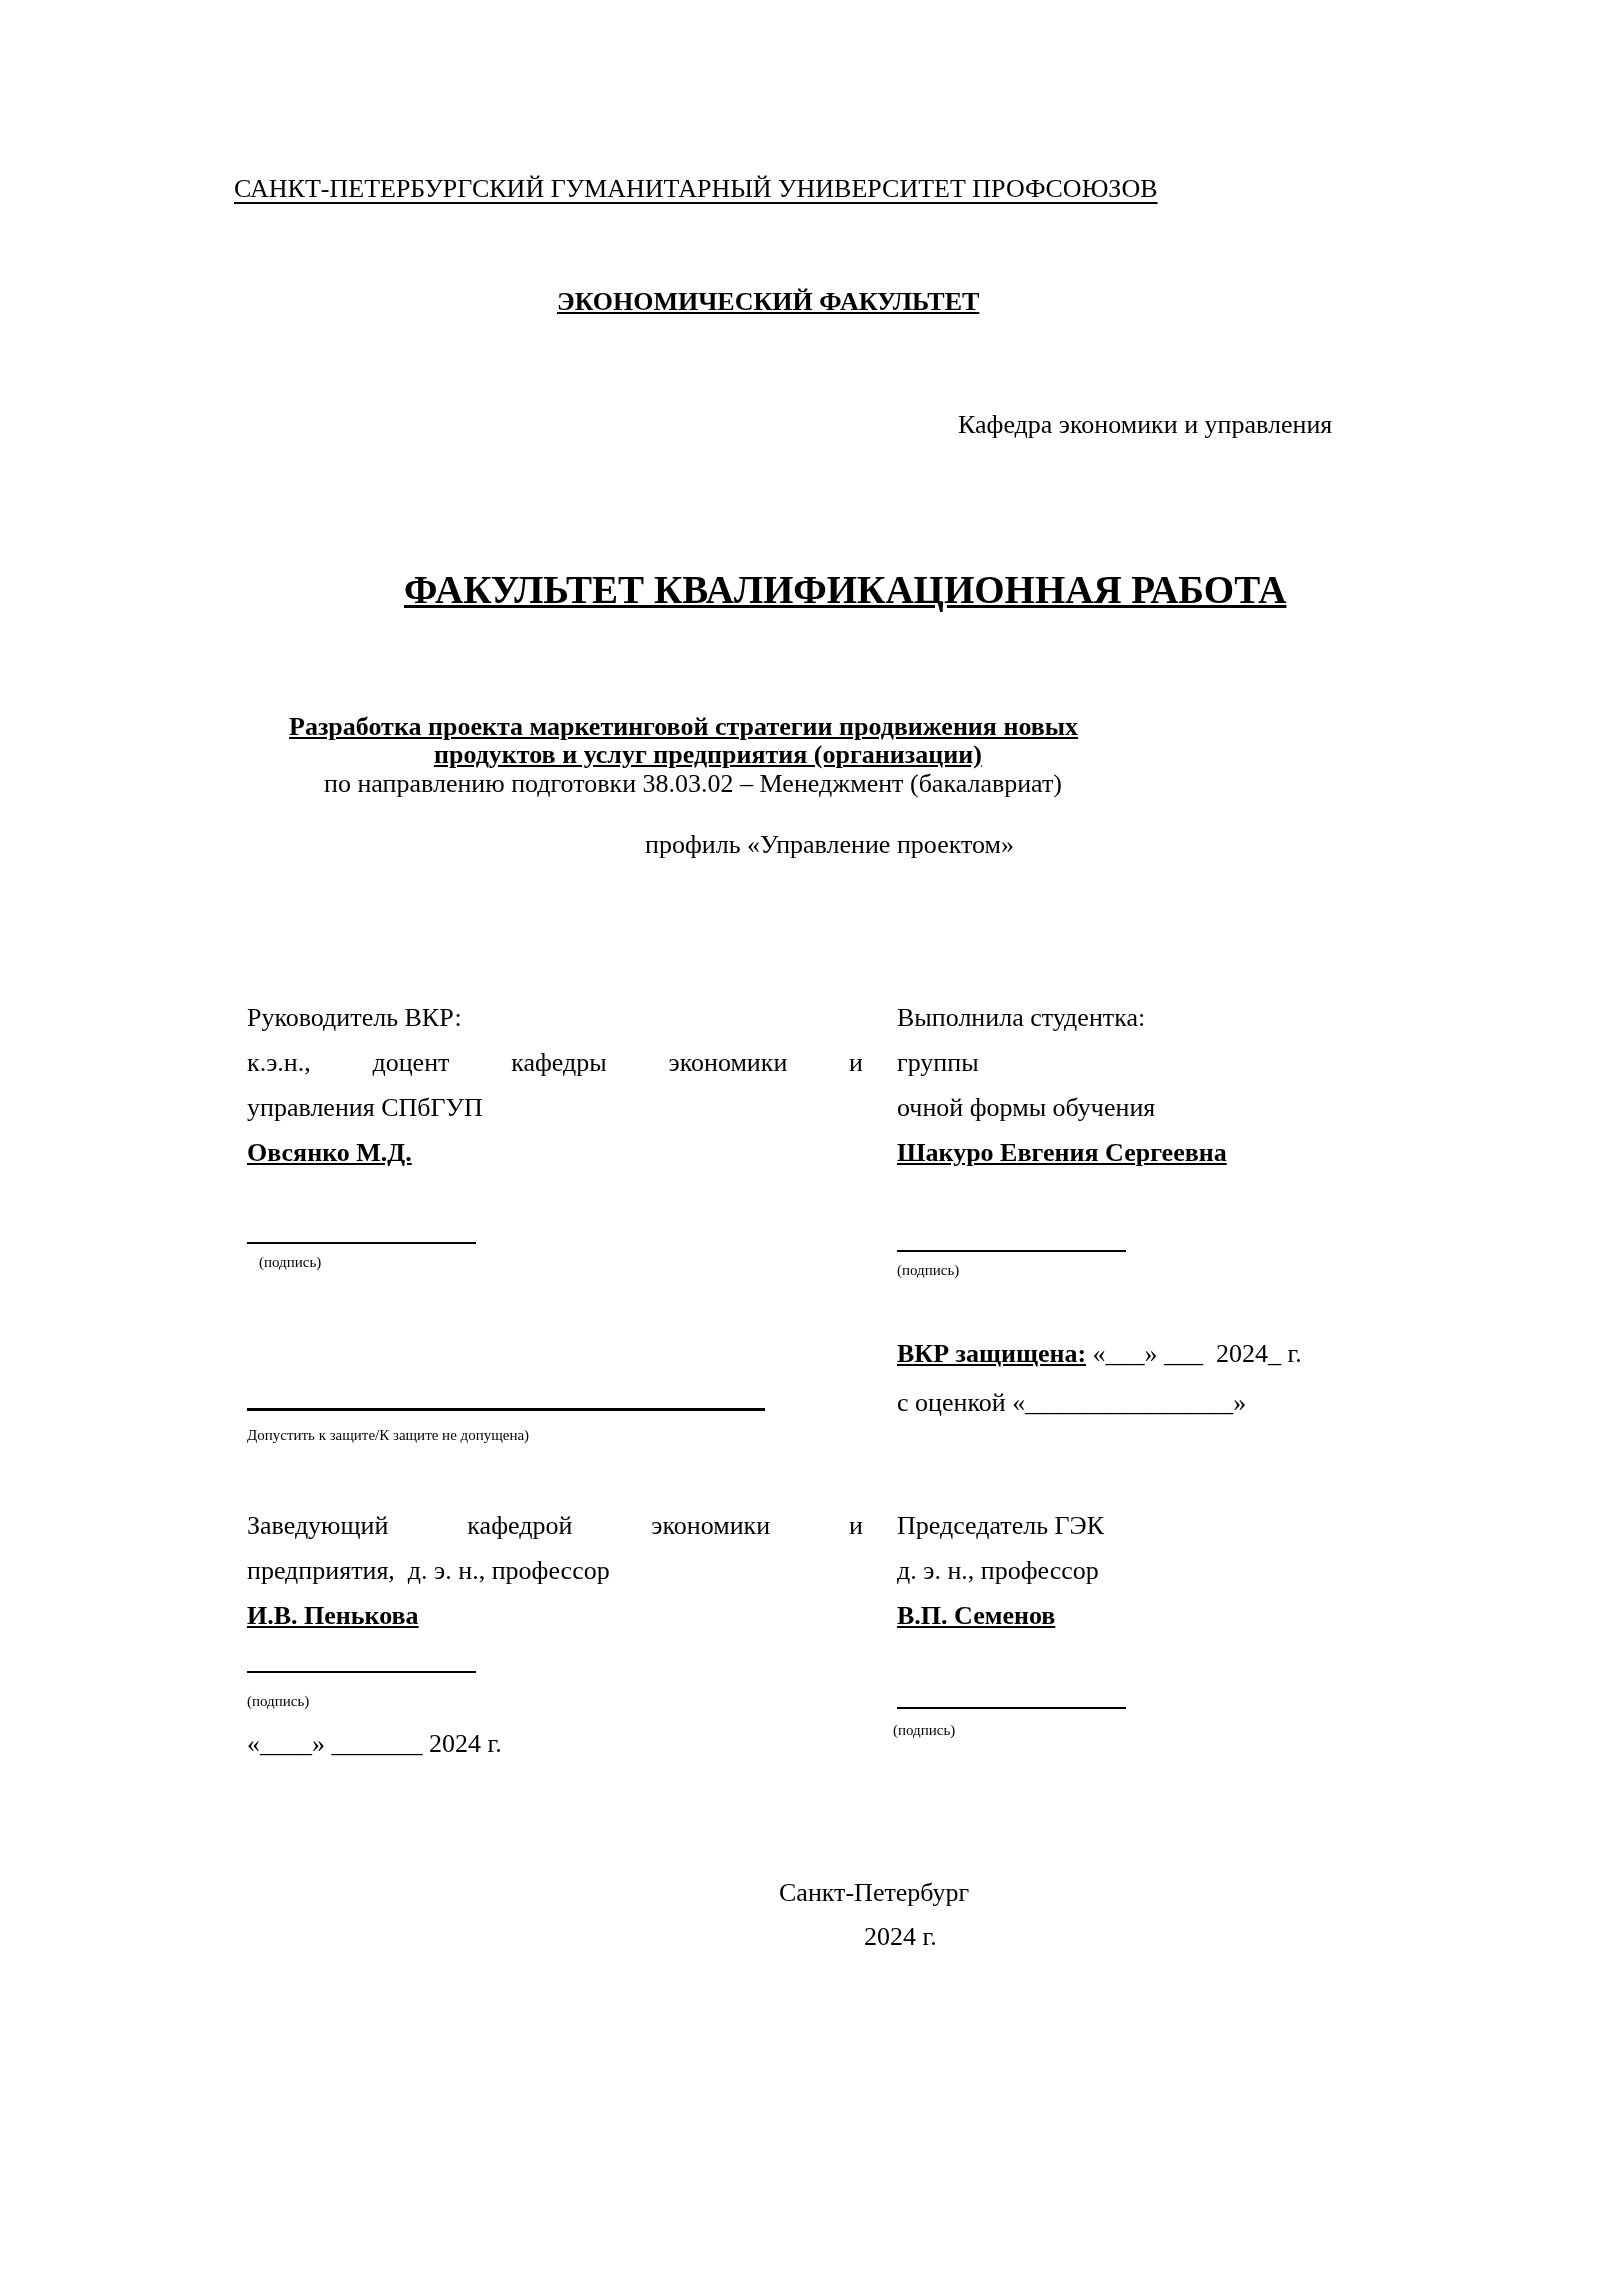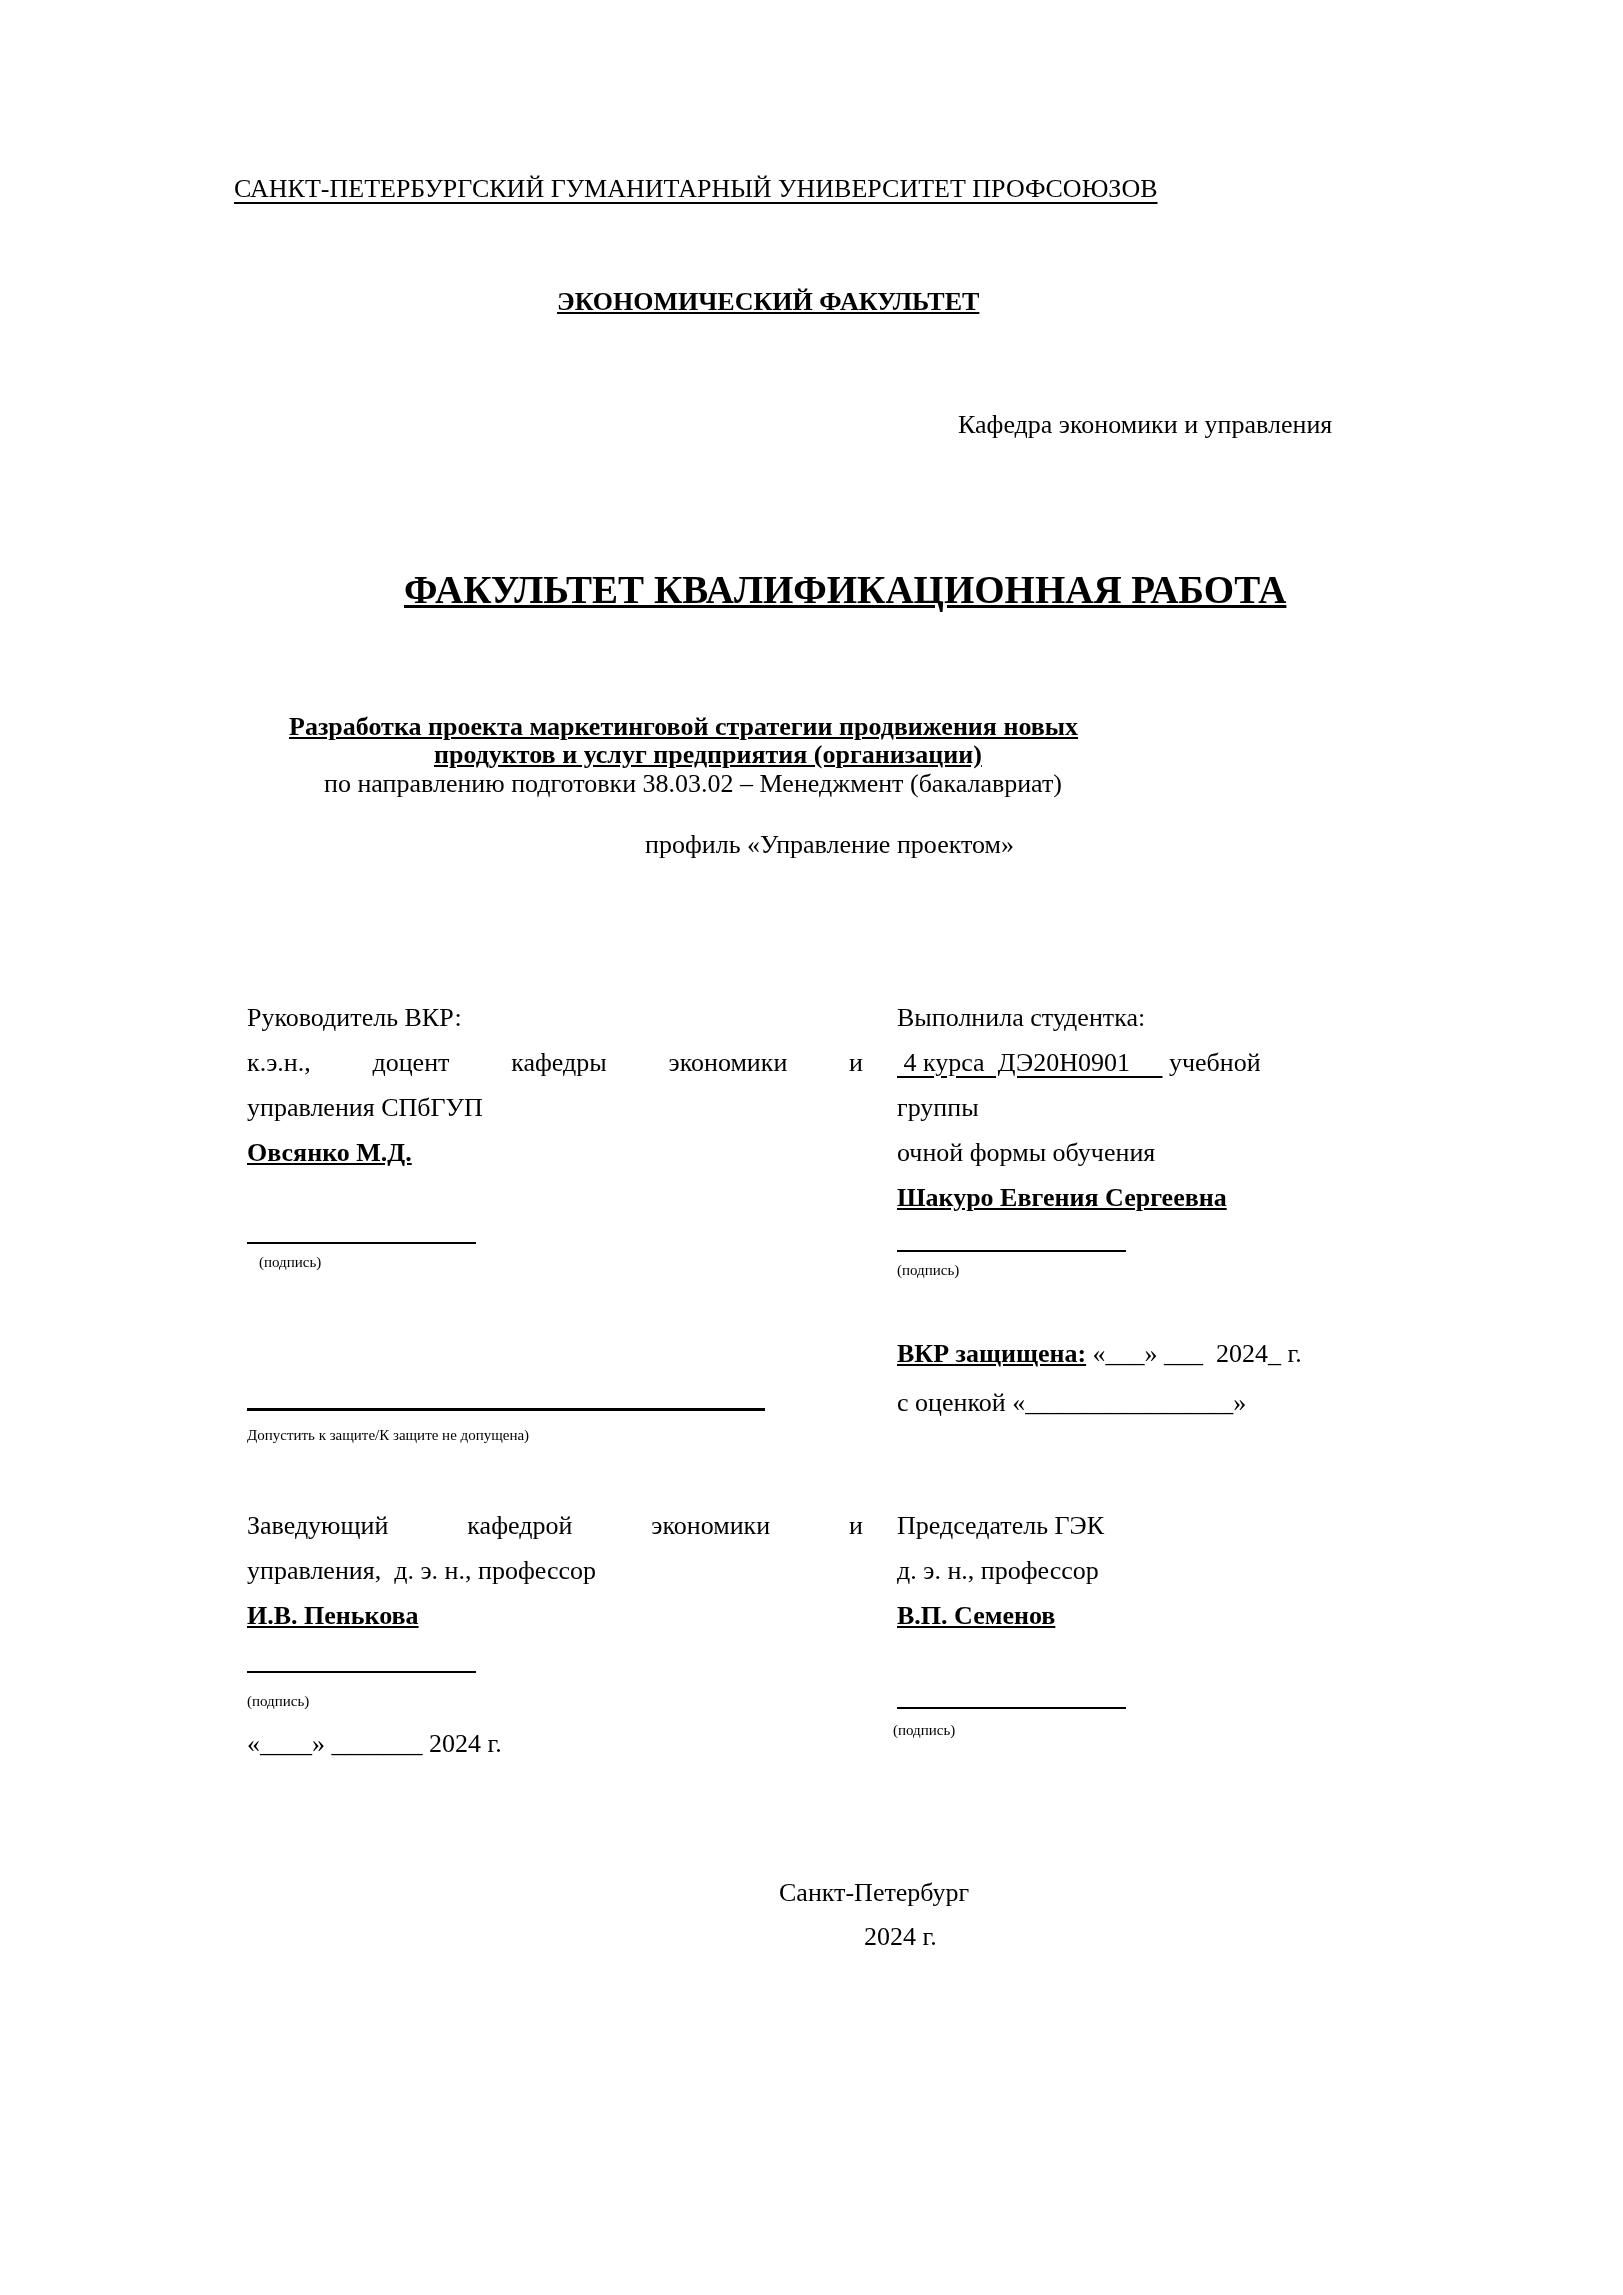"4 курса ДЭ20Н0901 учебной" div.t42 { html: <div><span> 4 курса ДЭ20Н0901 </span><span> учебной</span></div> -> none }
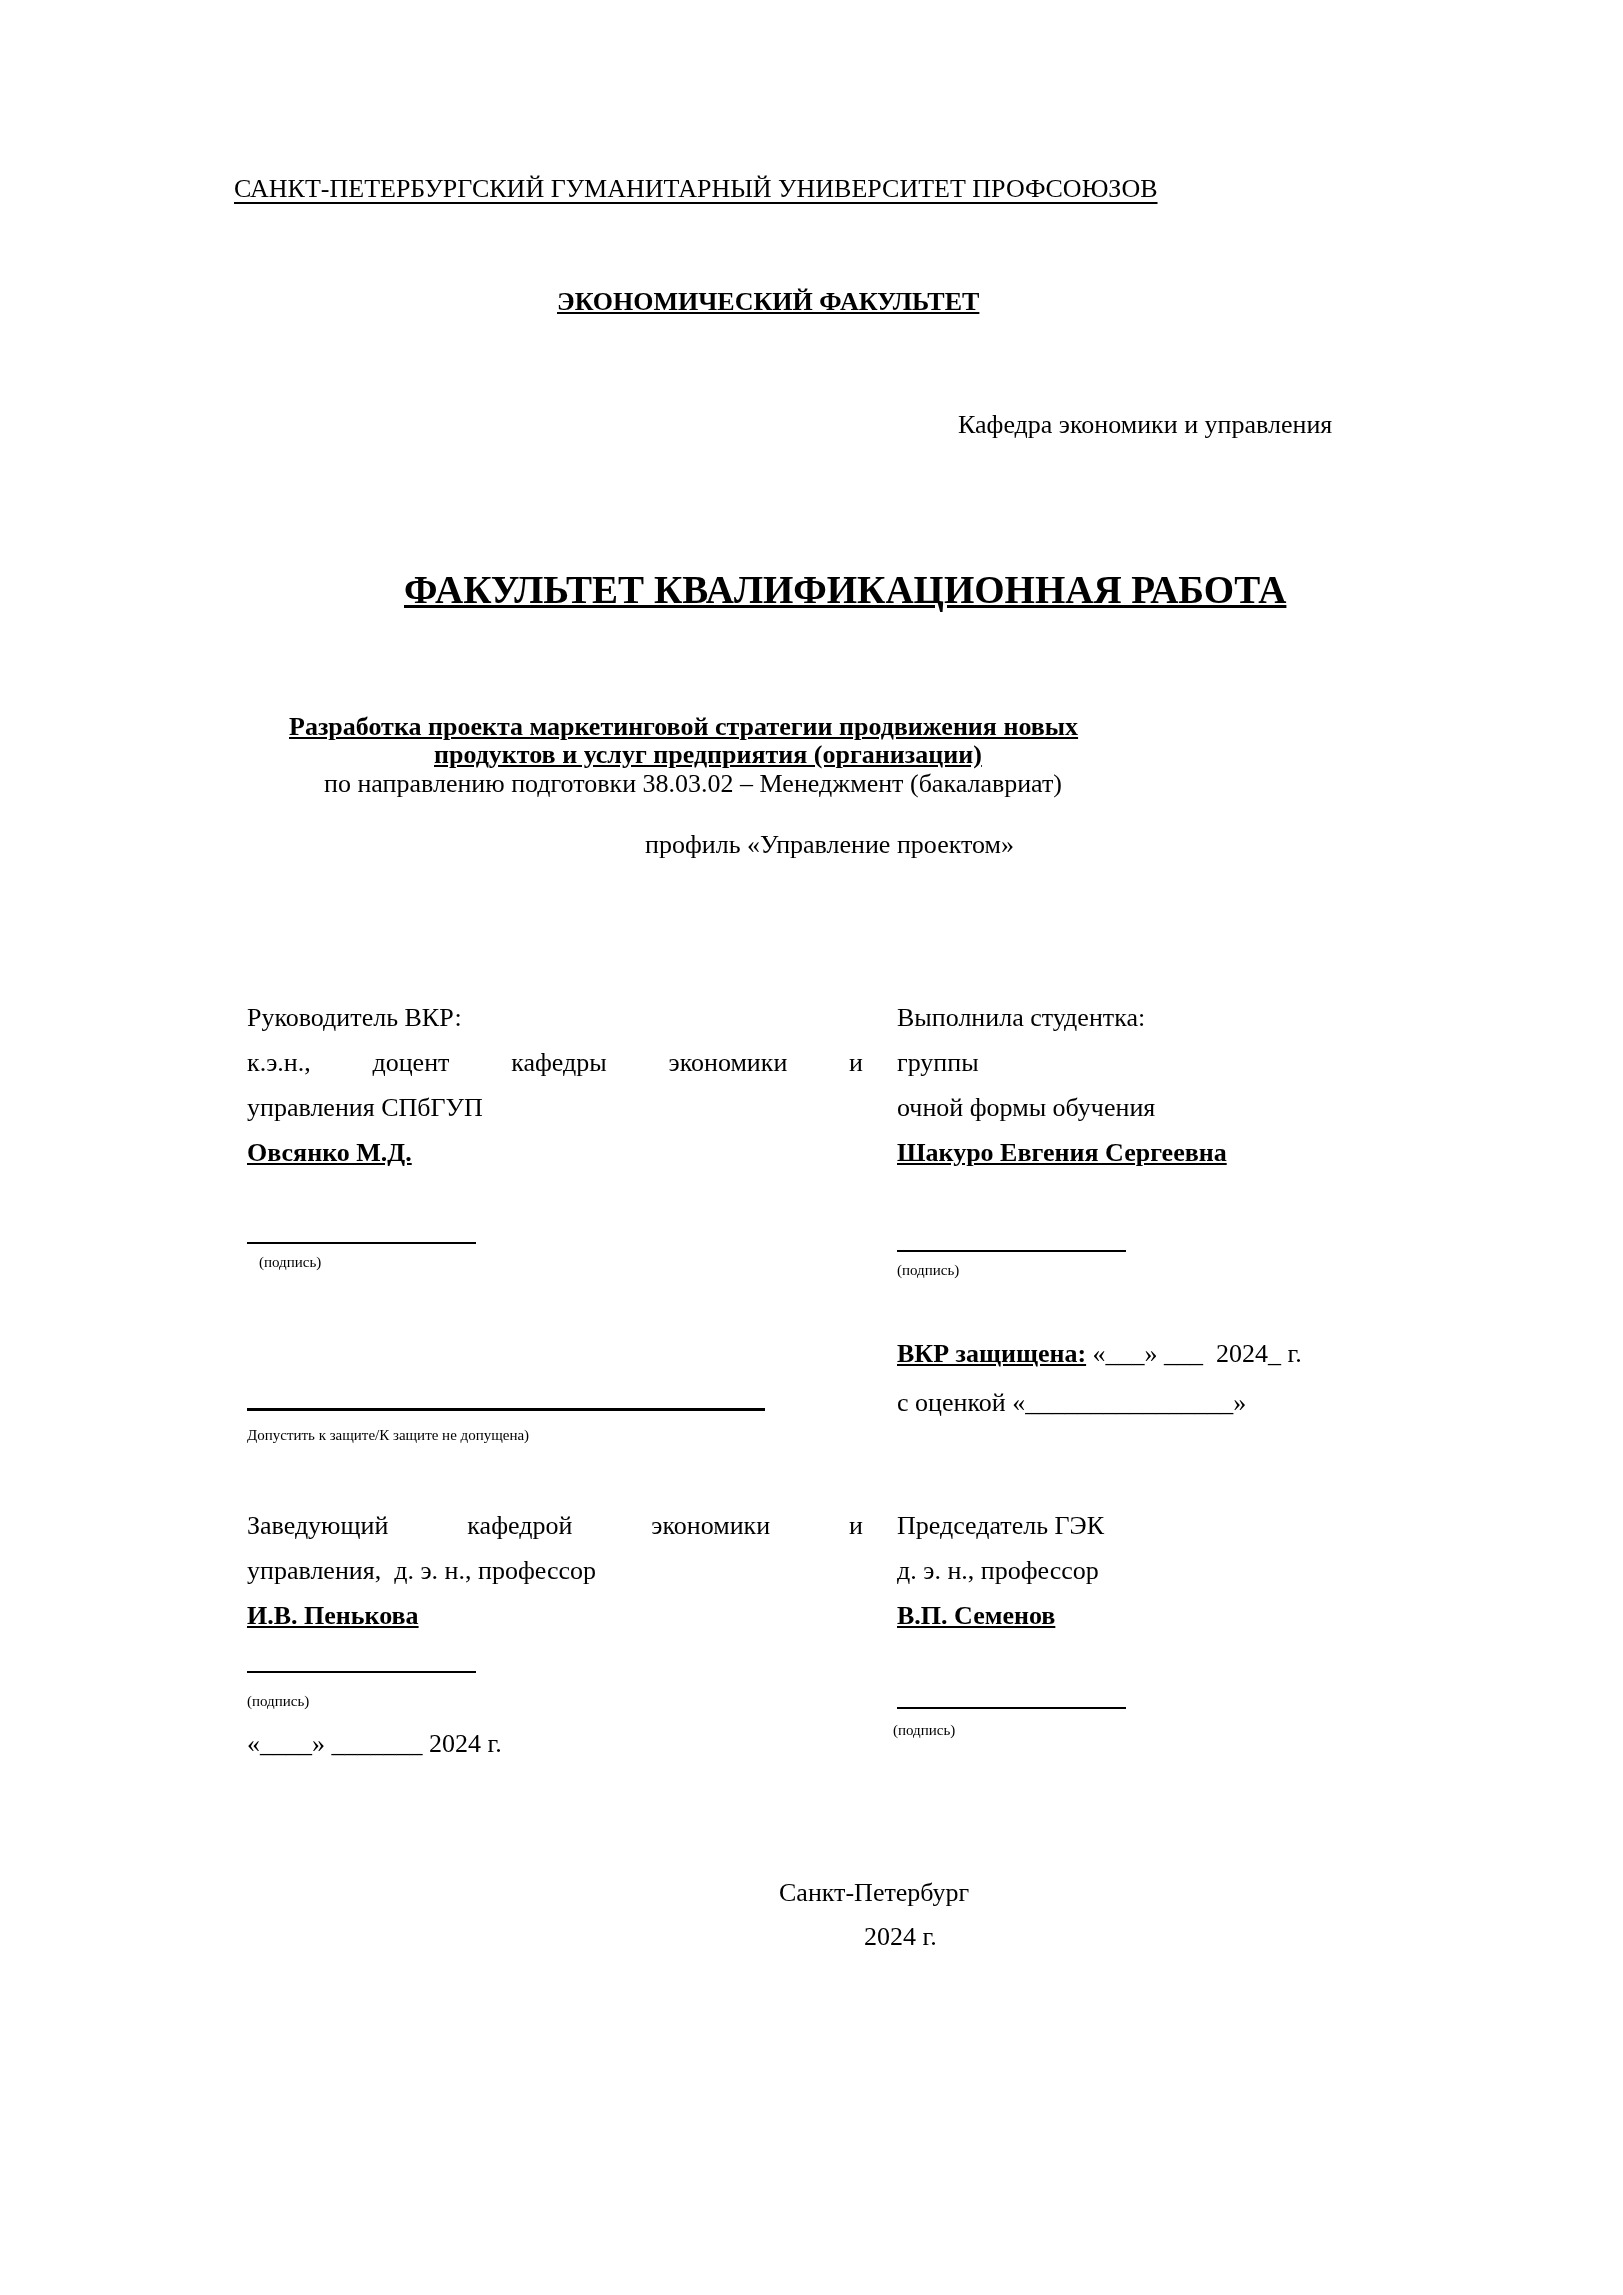"управления, д. э. н., профессор" div.t42 { text: управления -> предприятия }
